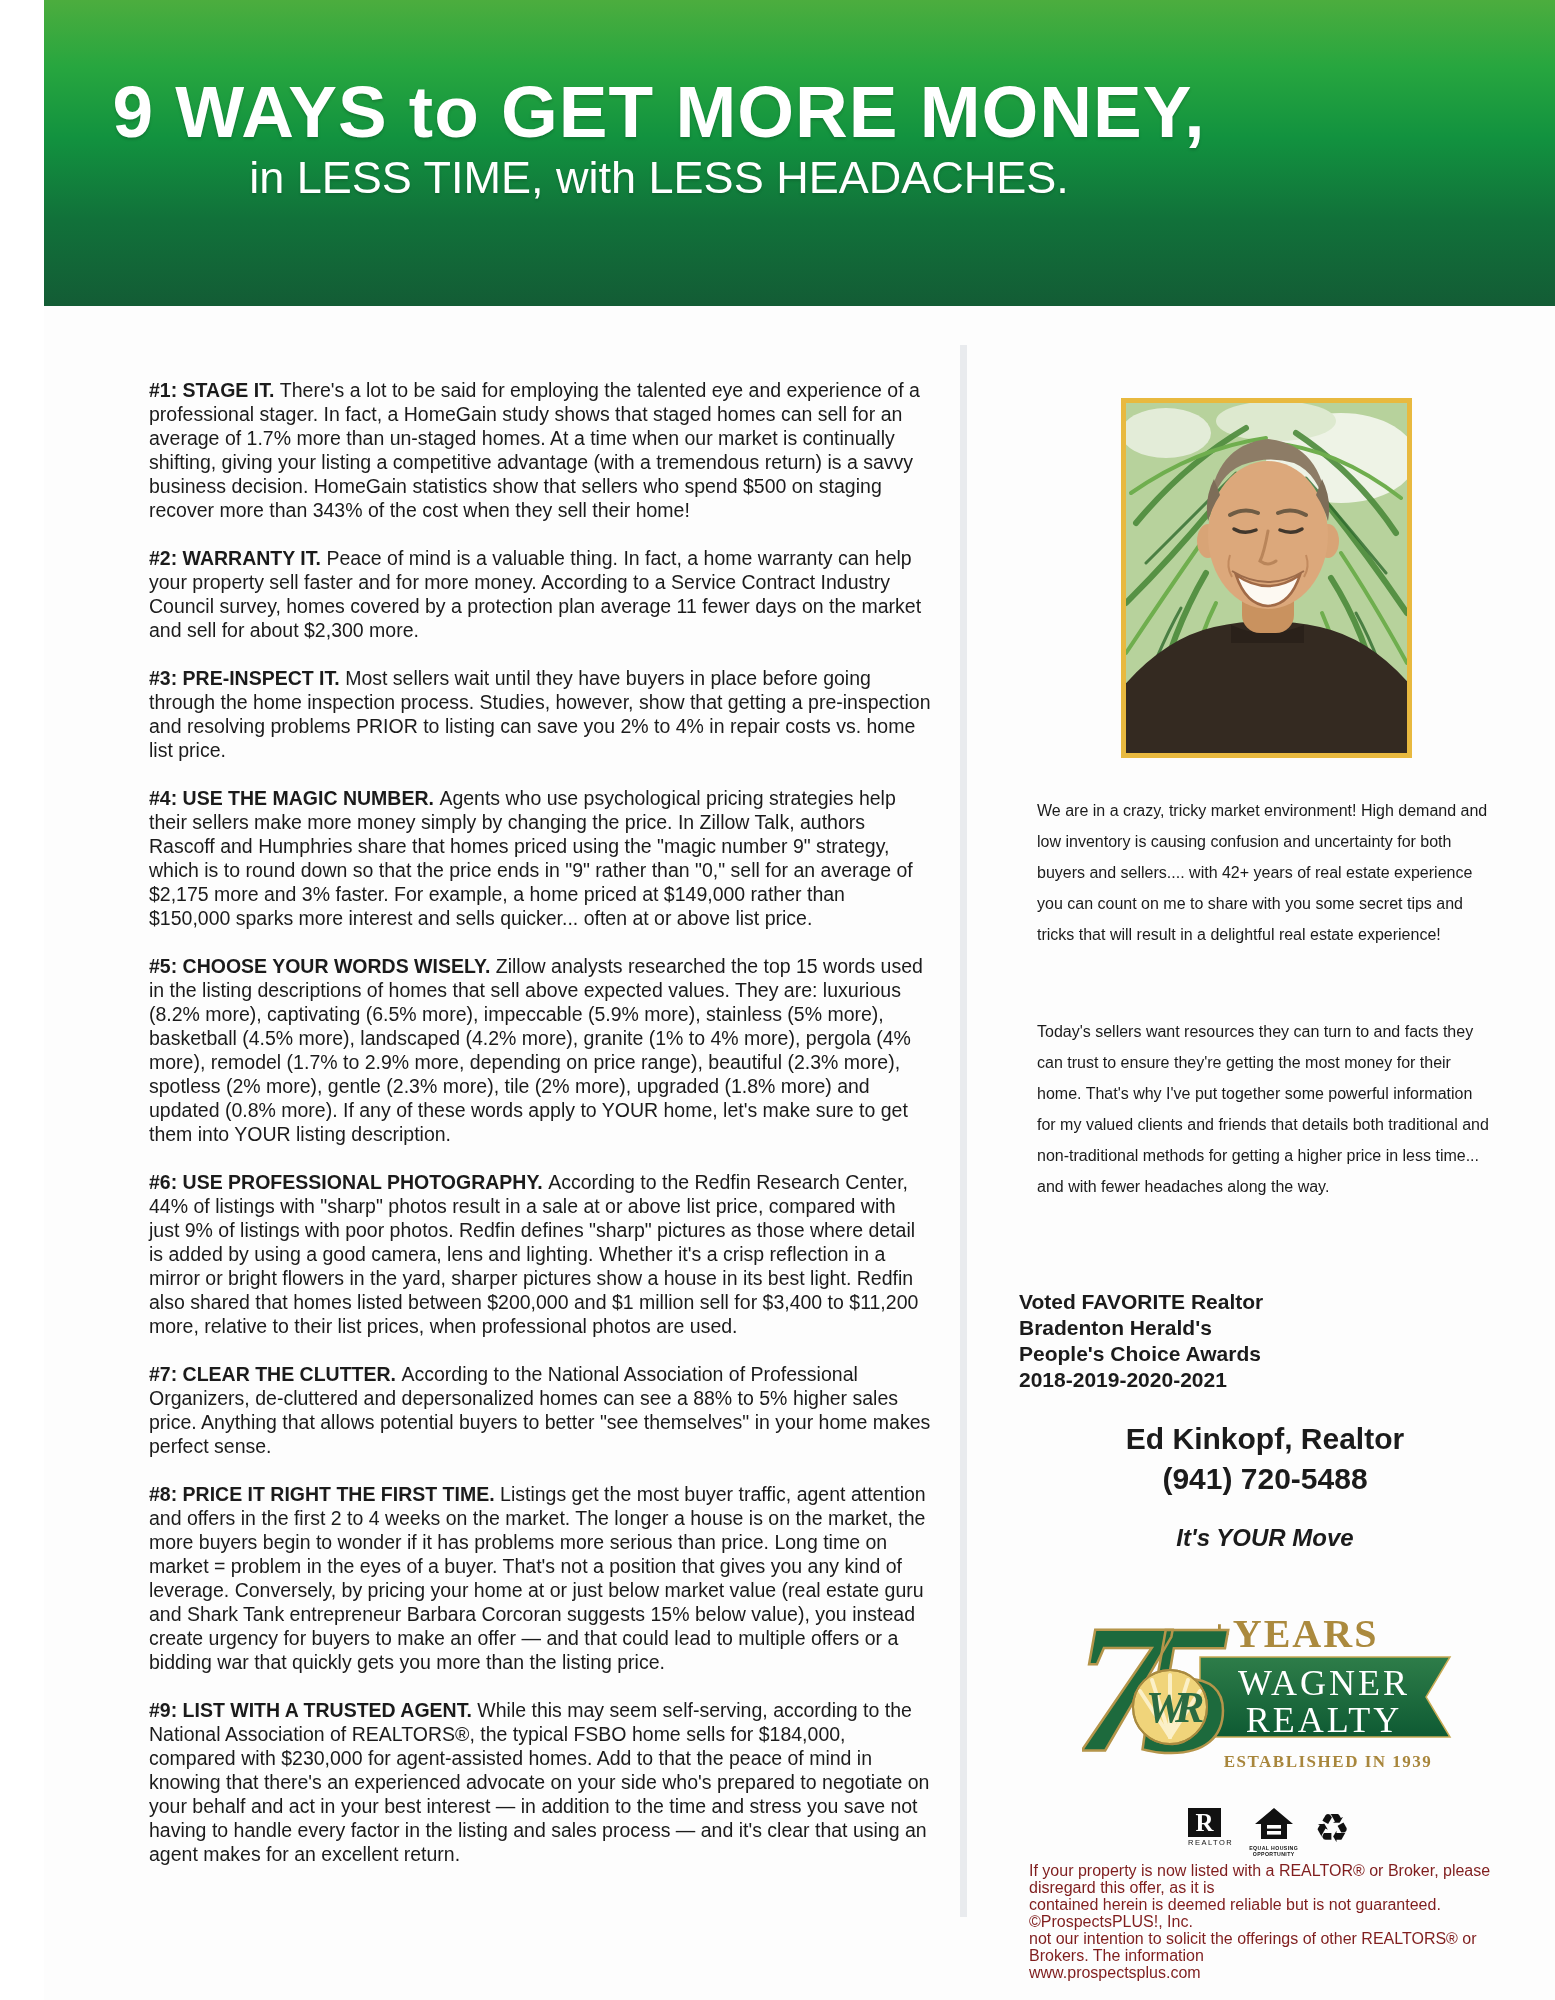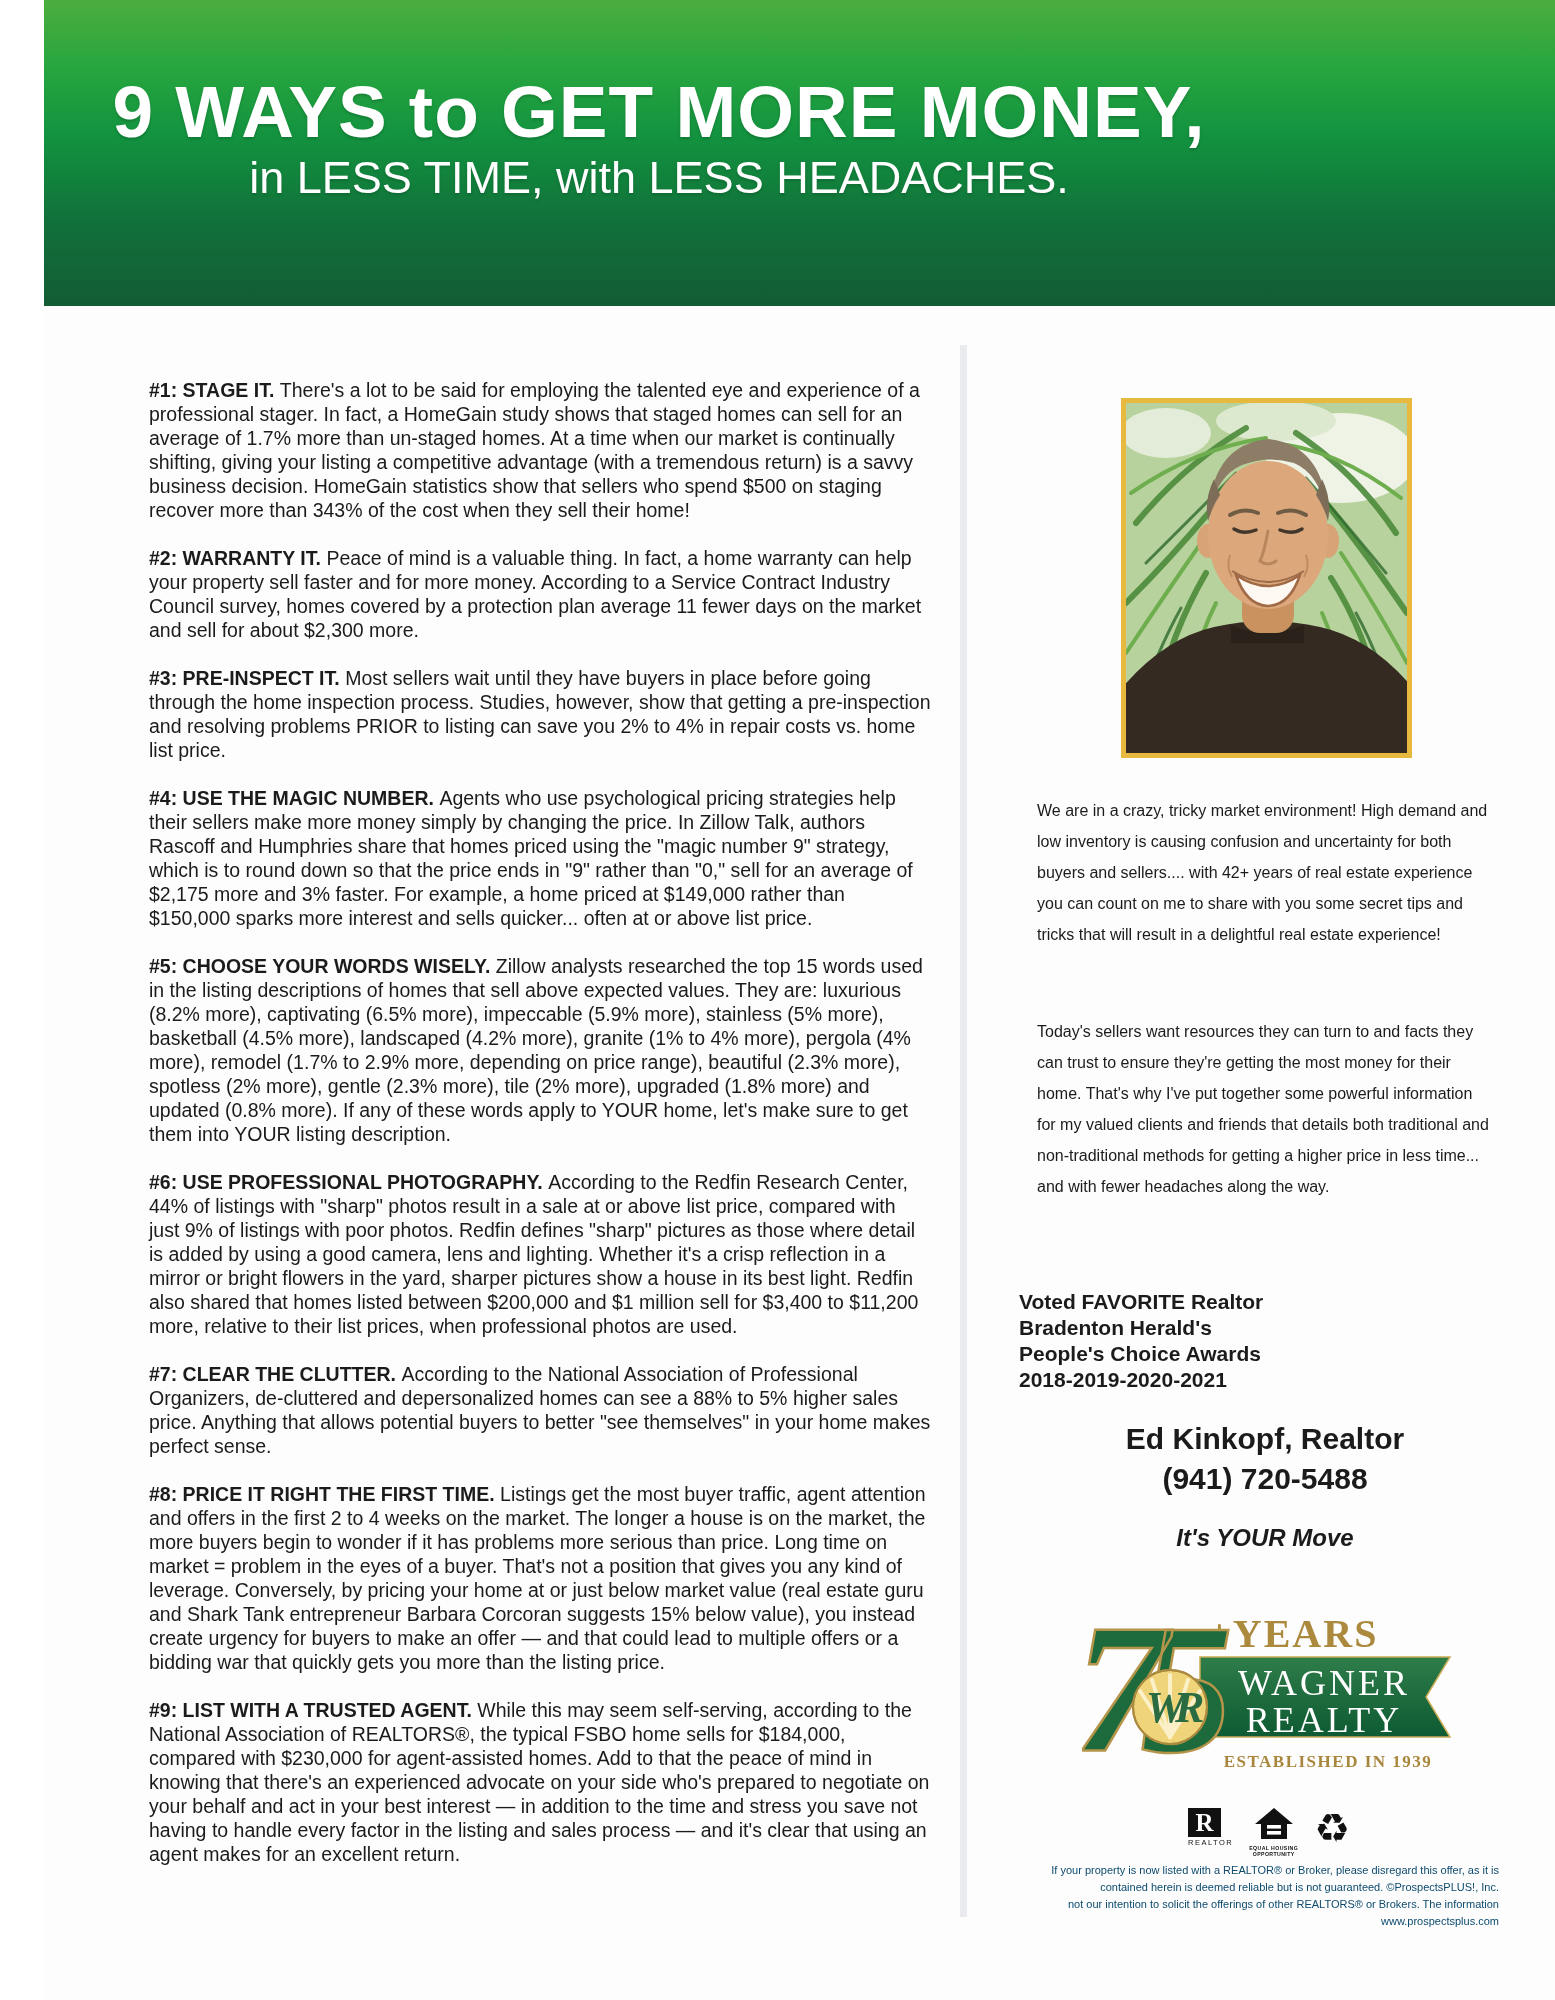"If your property is now" .disclaimer { color: #0c4a6e -> #7f1d1d; font-size: 11px -> 16px; text-align: right -> left }
